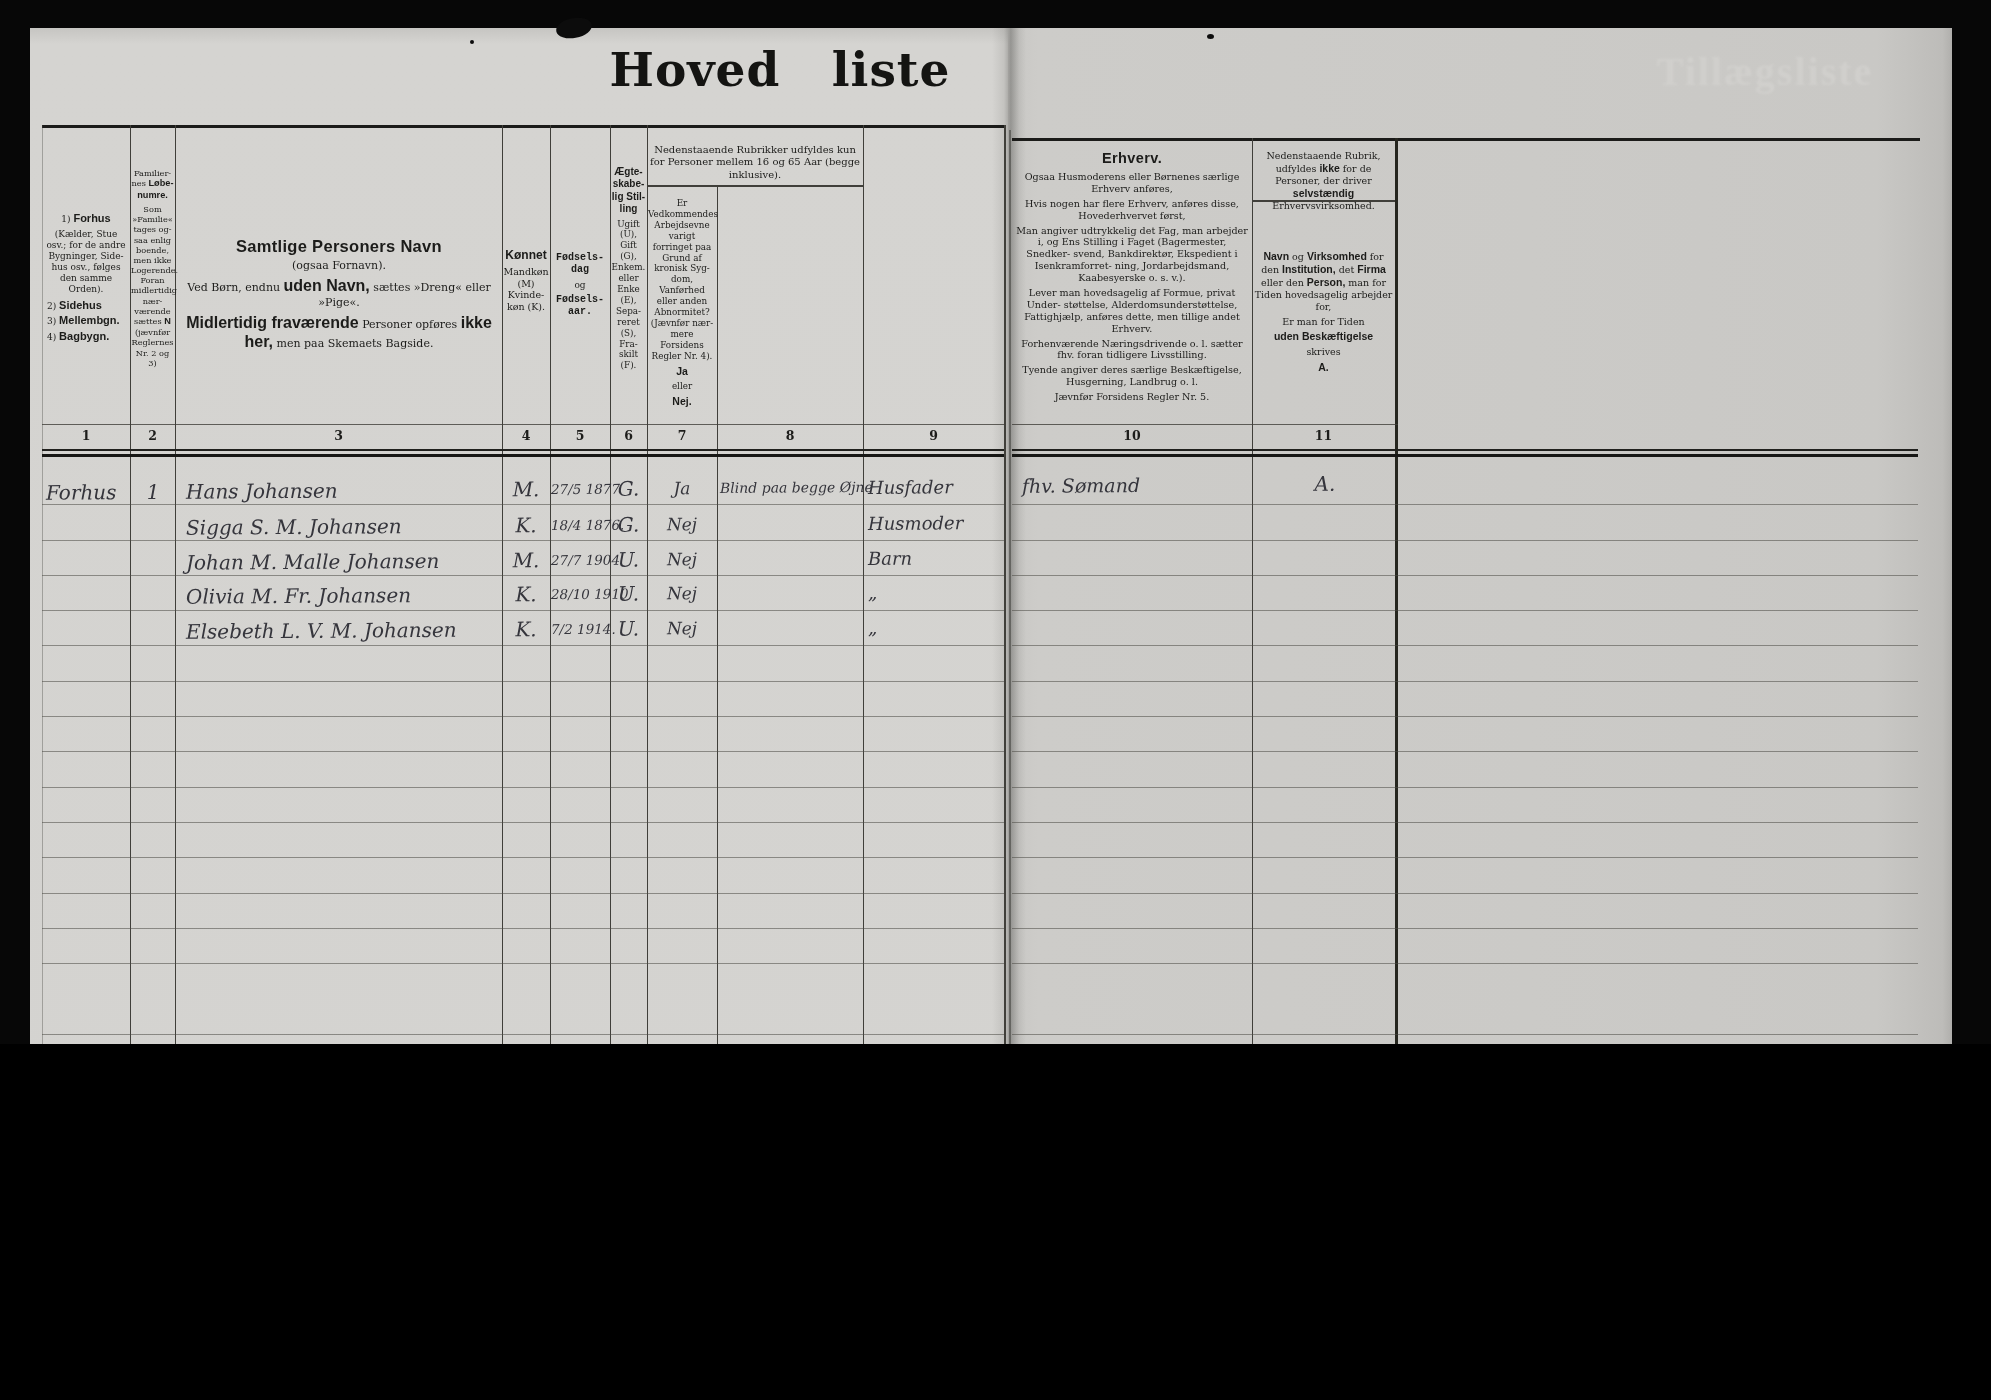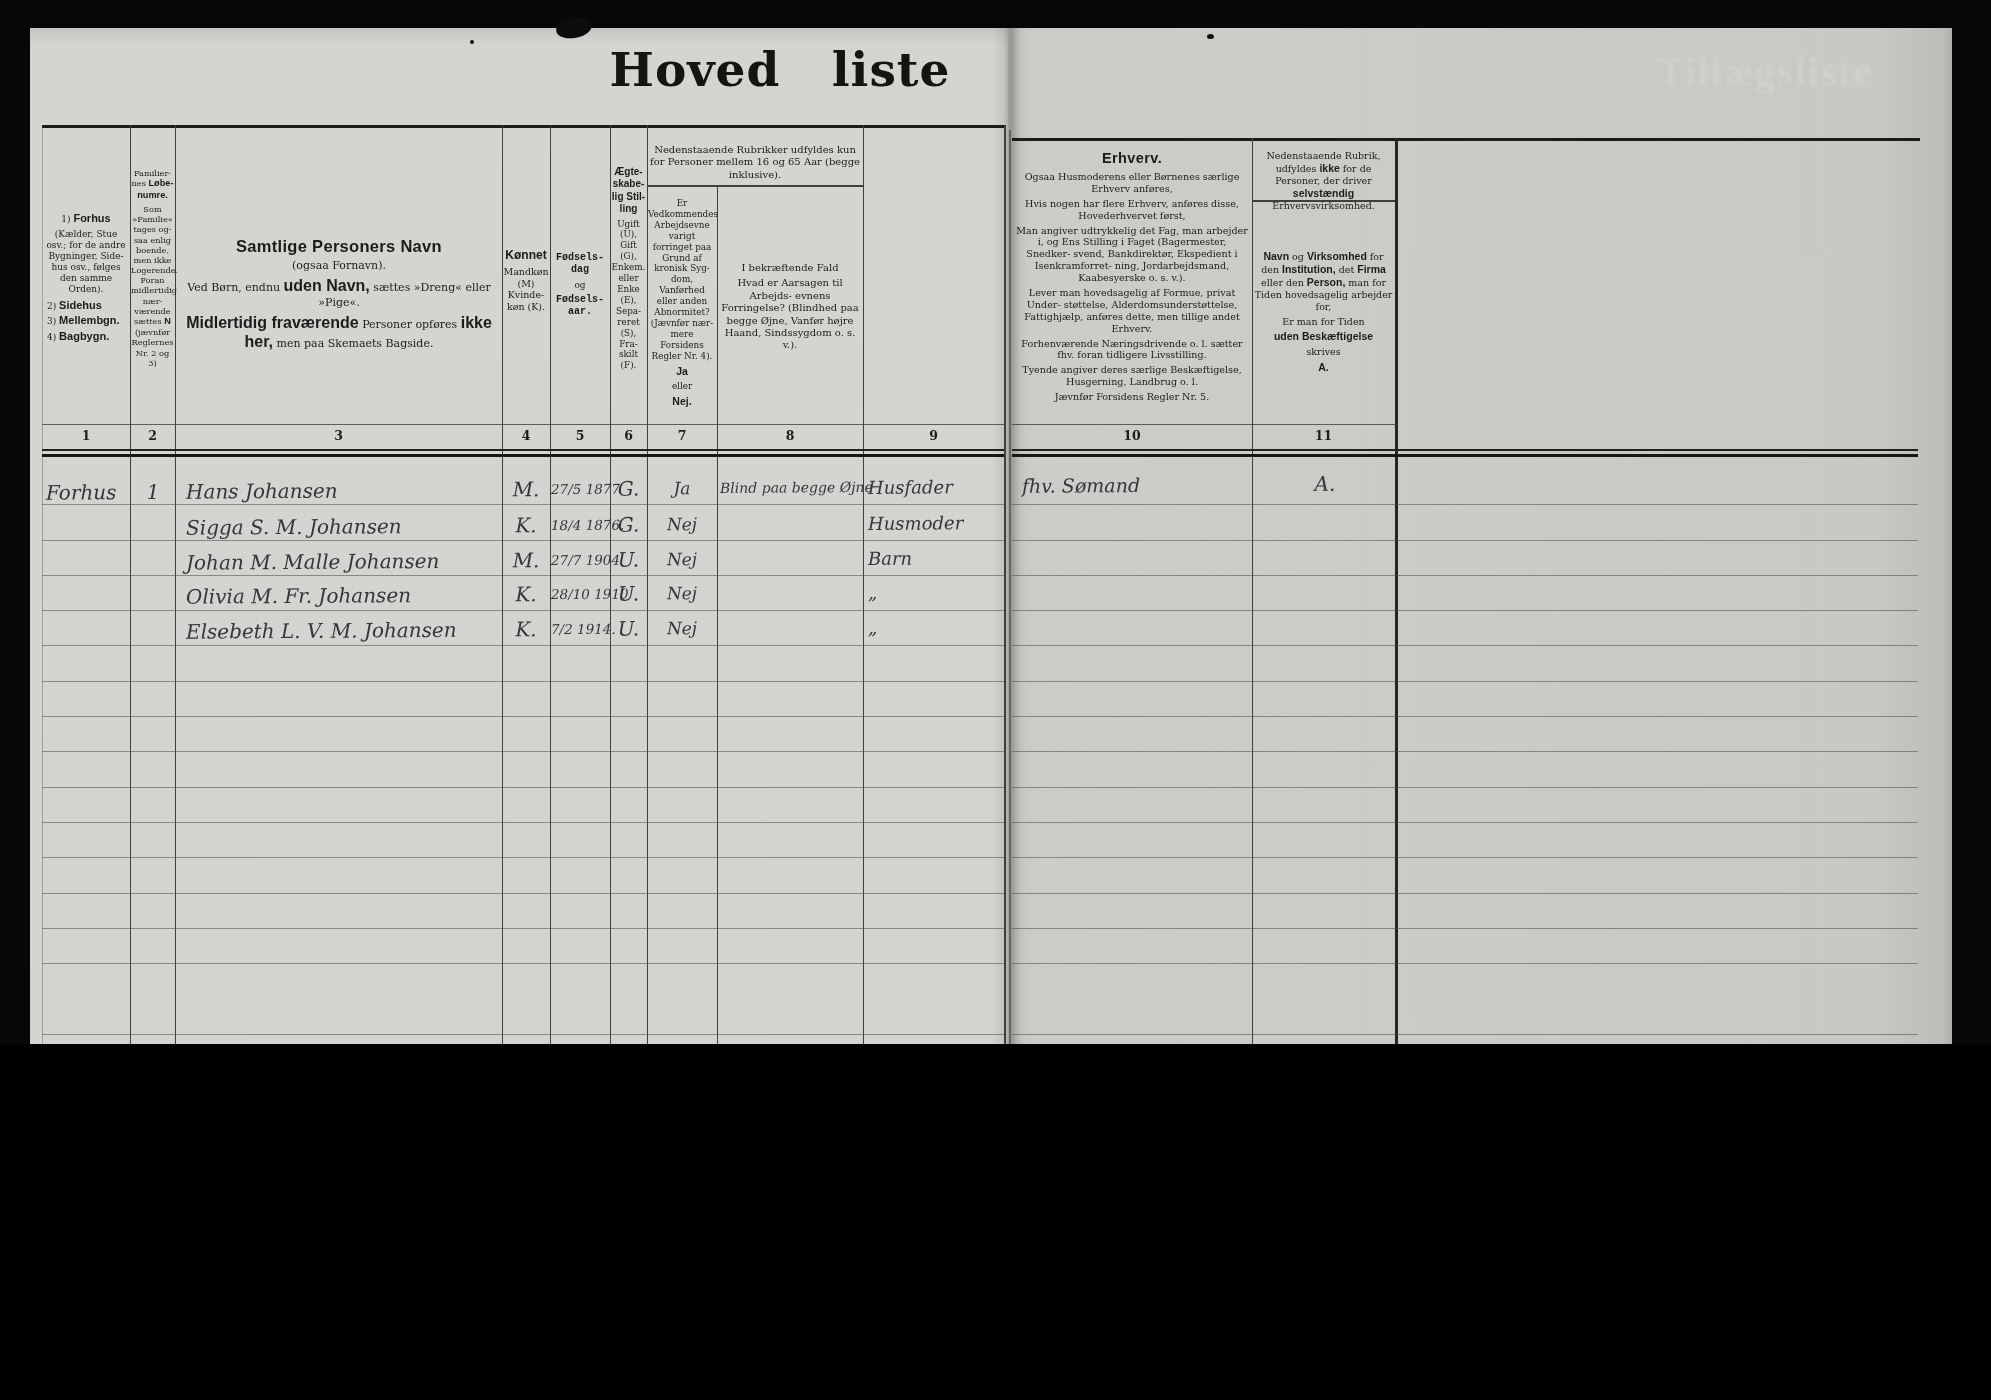"I bekræftende Fald" div.hcell { html: <div> <div><span>I bekræftende Fald</span></div> <div><span>Hvad er Aarsagen til Arbejds- evnens Forringelse? (Blindhed paa begge Øjne, Vanfør højre Haand, Sindssygdom o. s. v.).</span></div> </div> -> none }
